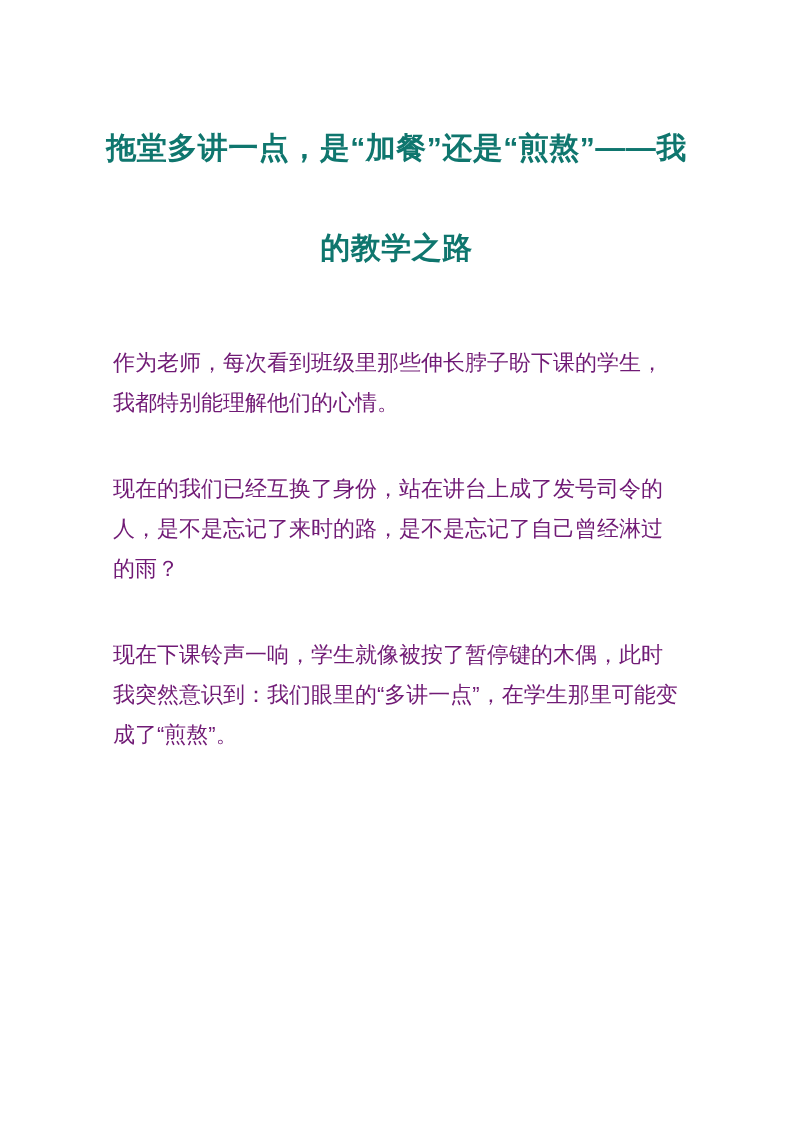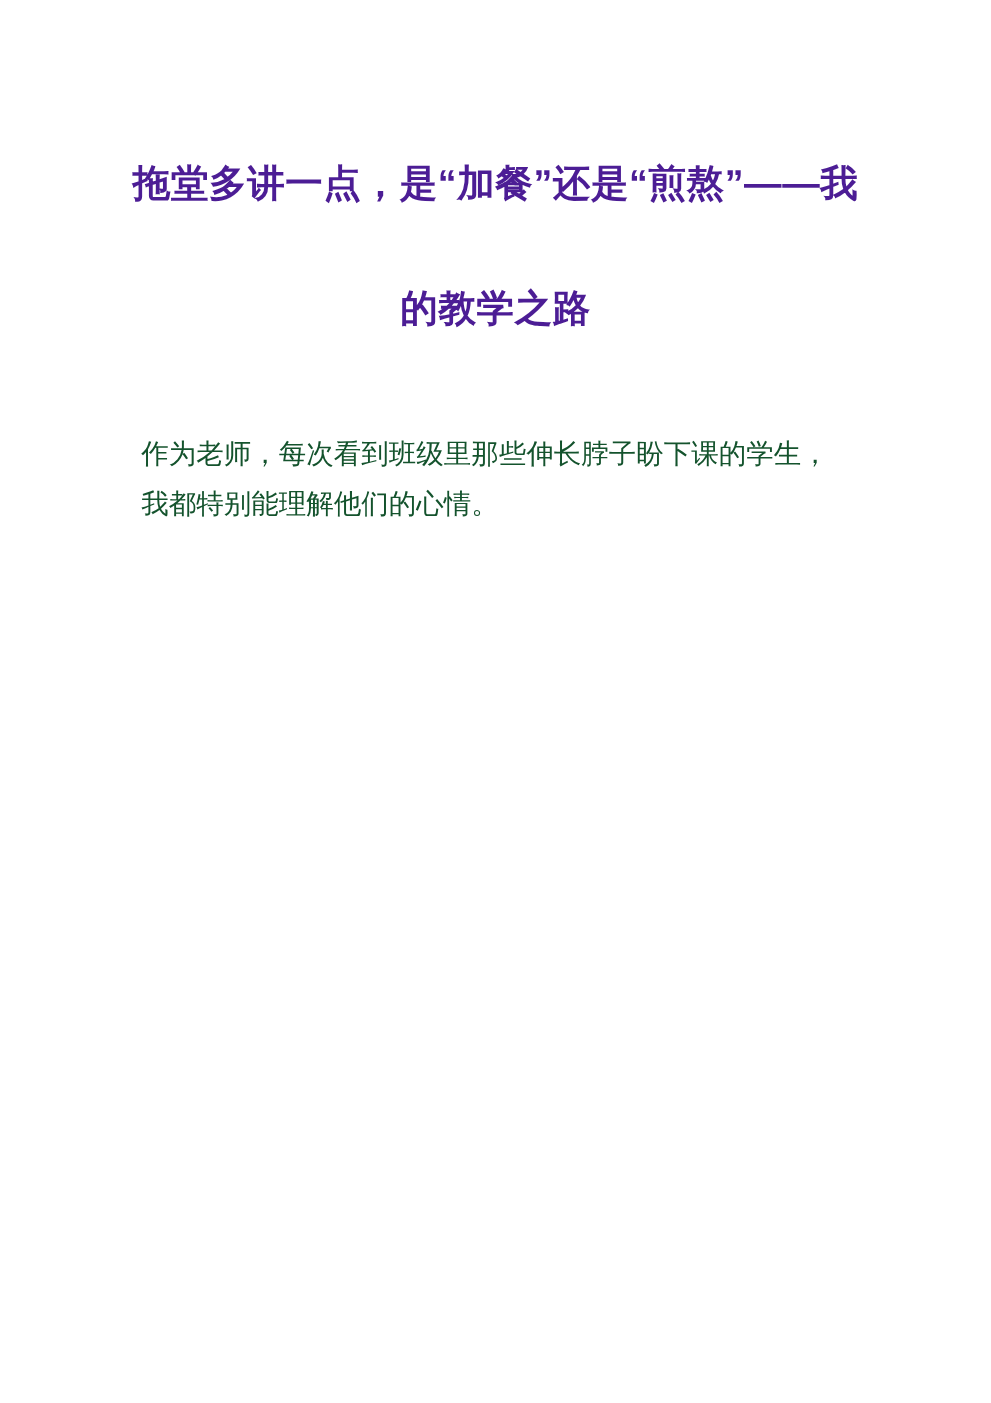"拖堂多讲一点，是“加餐”还是“煎熬”——我" .doc-title { color: #4c1d95 -> #0f766e }
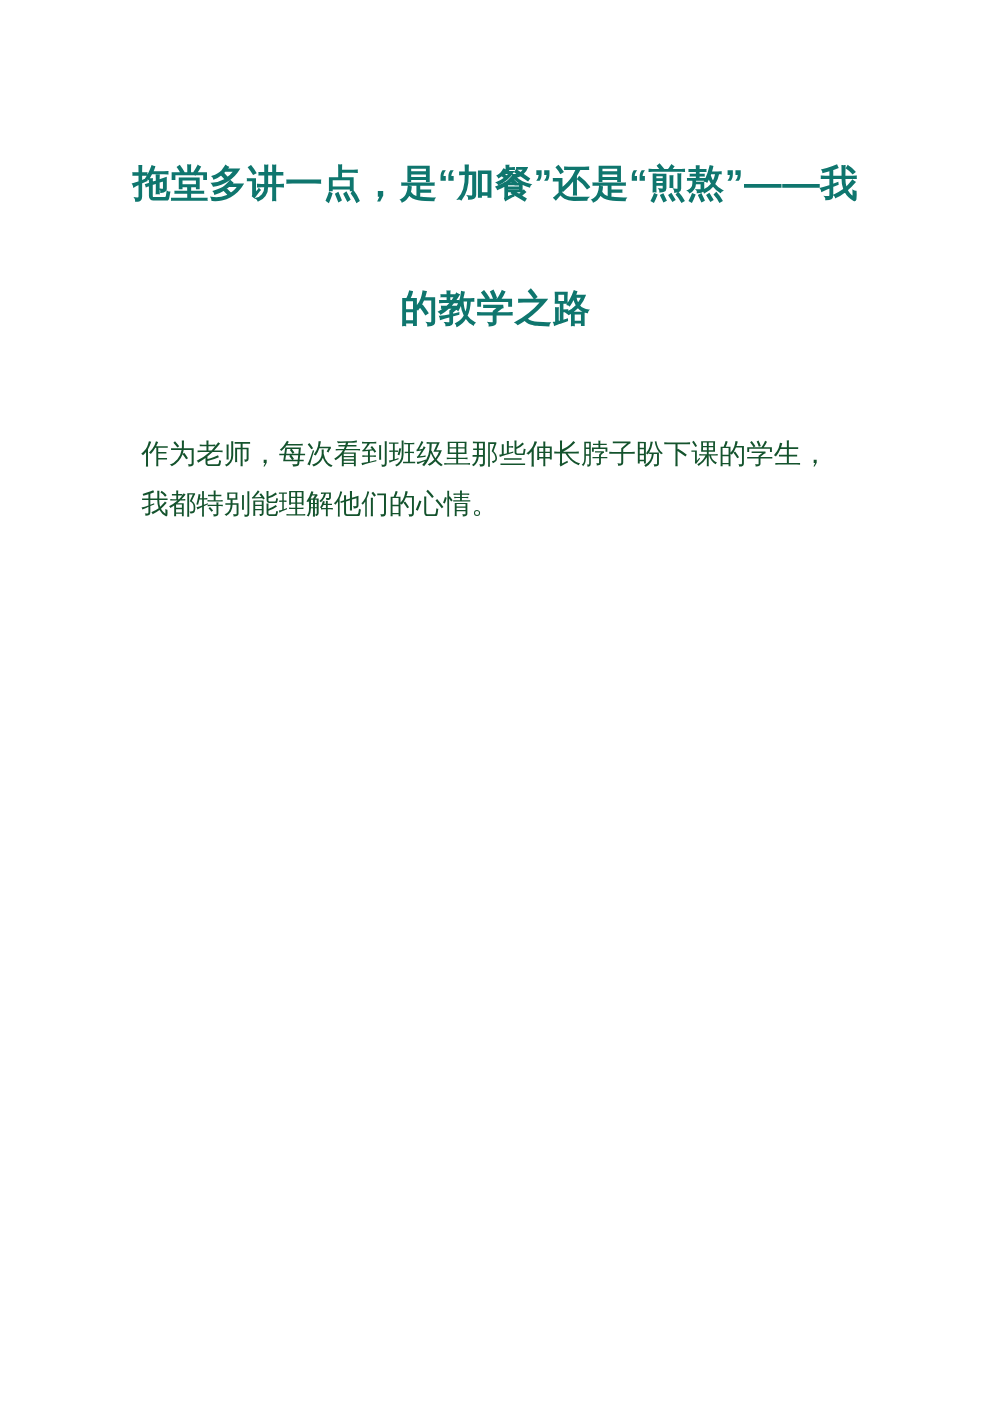"作为老师，每次看到班级里那些伸长脖子盼下课的学生，" .doc-body { color: #14532d -> #701a75 }
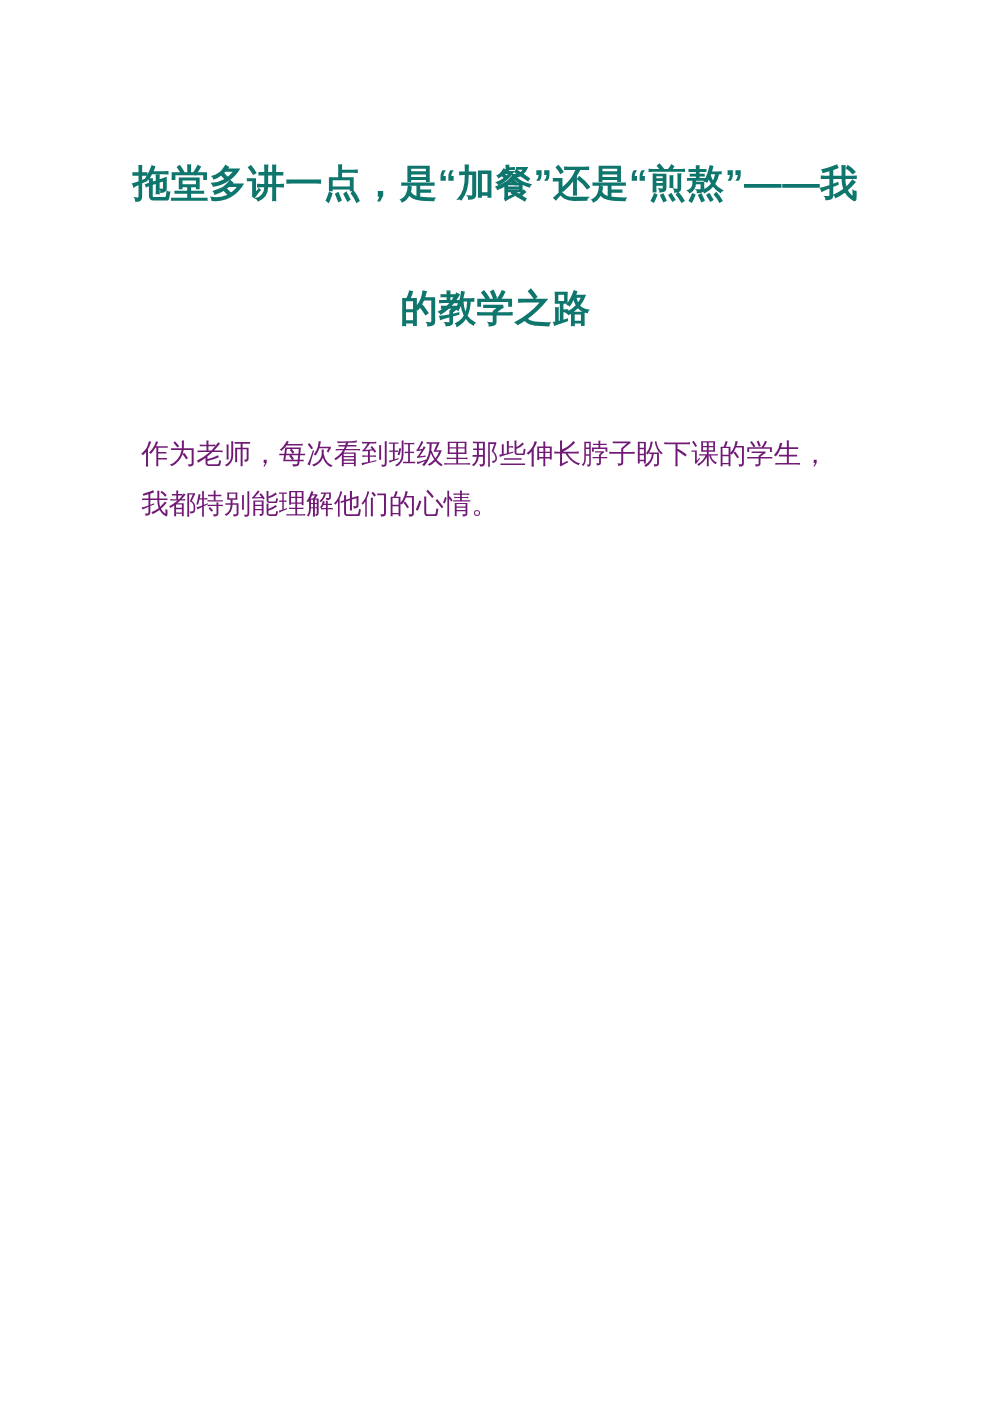"现在的我们已经互换了身份，站在讲台上成了发号司令的" p.para { html: none -> <p>现在的我们已经互换了身份，站在讲台上成了发号司令的 人，是不是忘记了来时的路，是不是忘记了自己曾经淋过 的雨？</p> }
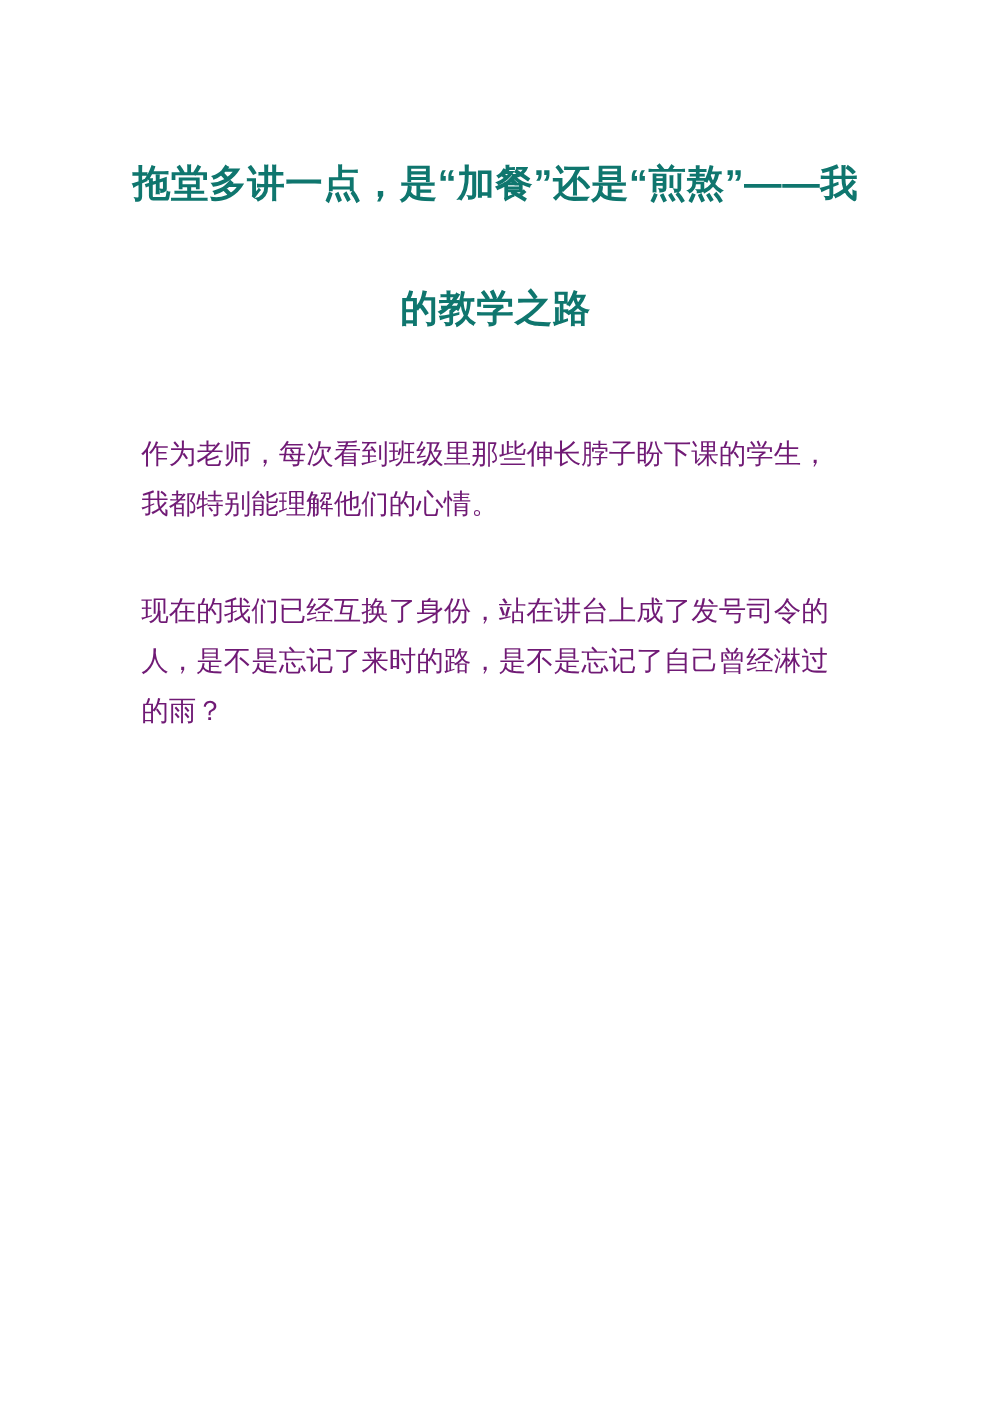"现在下课铃声一响，学生就像被按了暂停键的木偶，此时" p.para { html: none -> <p>现在下课铃声一响，学生就像被按了暂停键的木偶，此时 我突然意识到：我们眼里的“多讲一点”，在学生那里可能变 成了“煎熬”。</p> }
